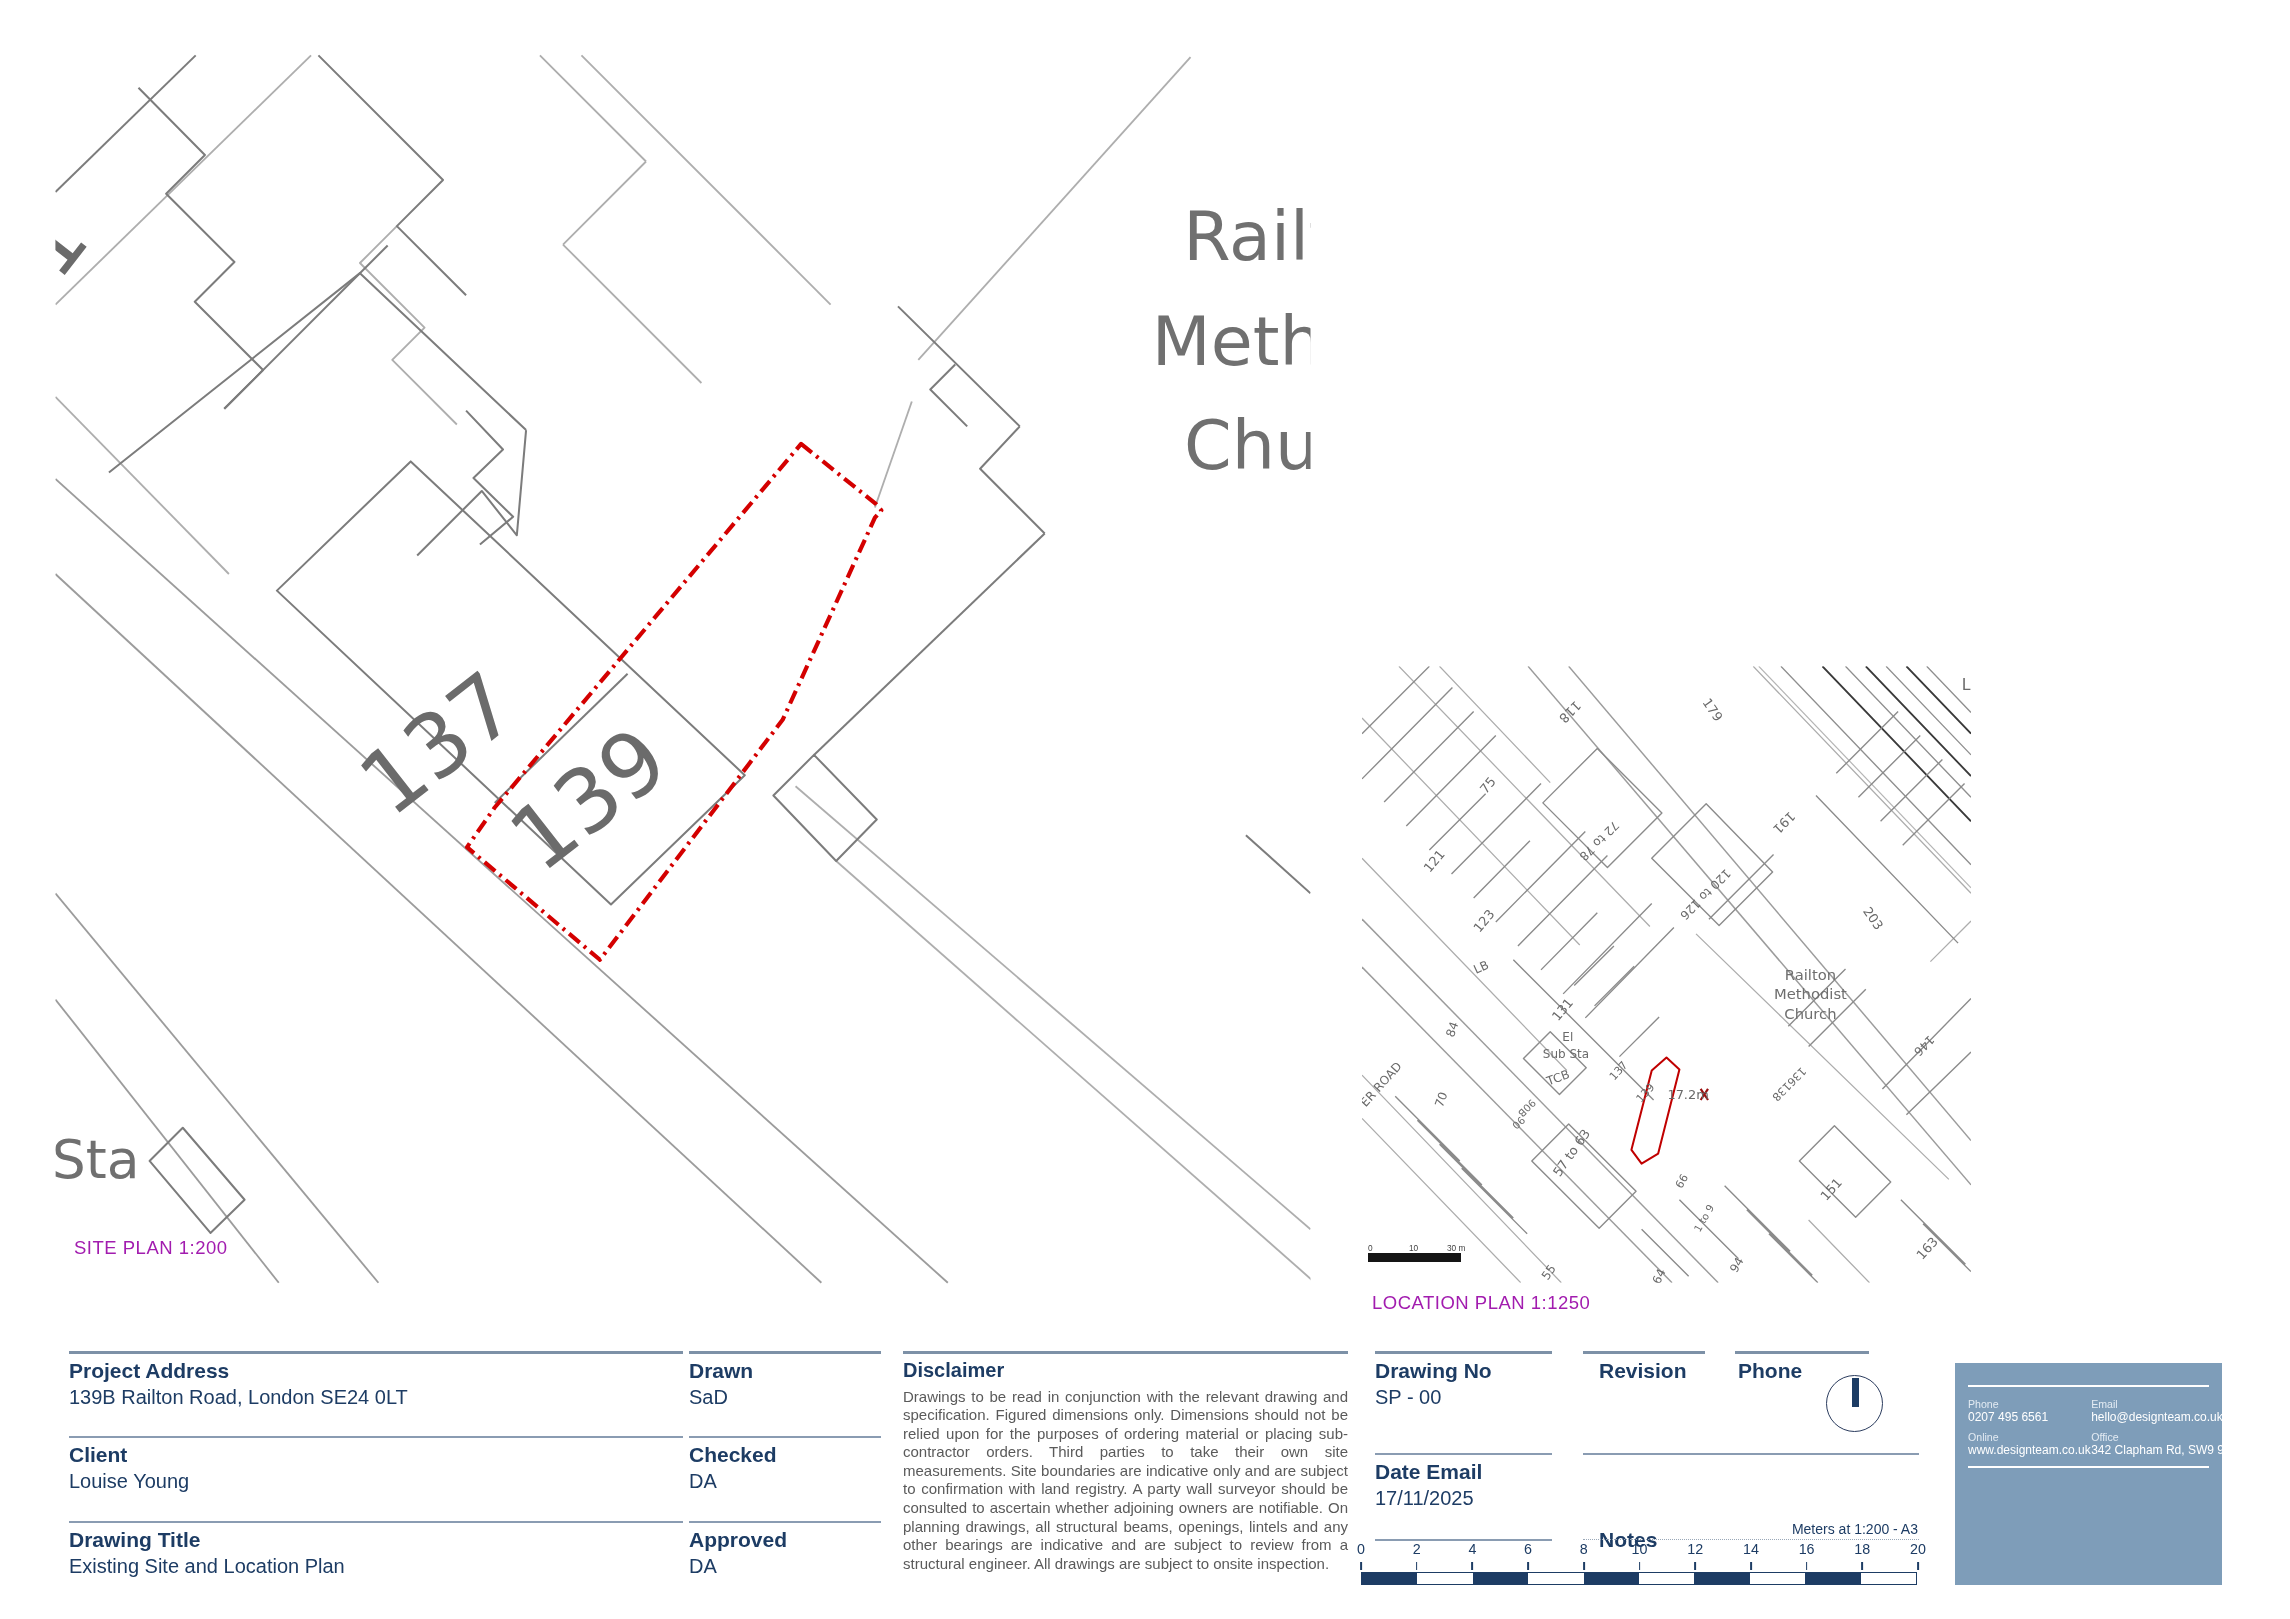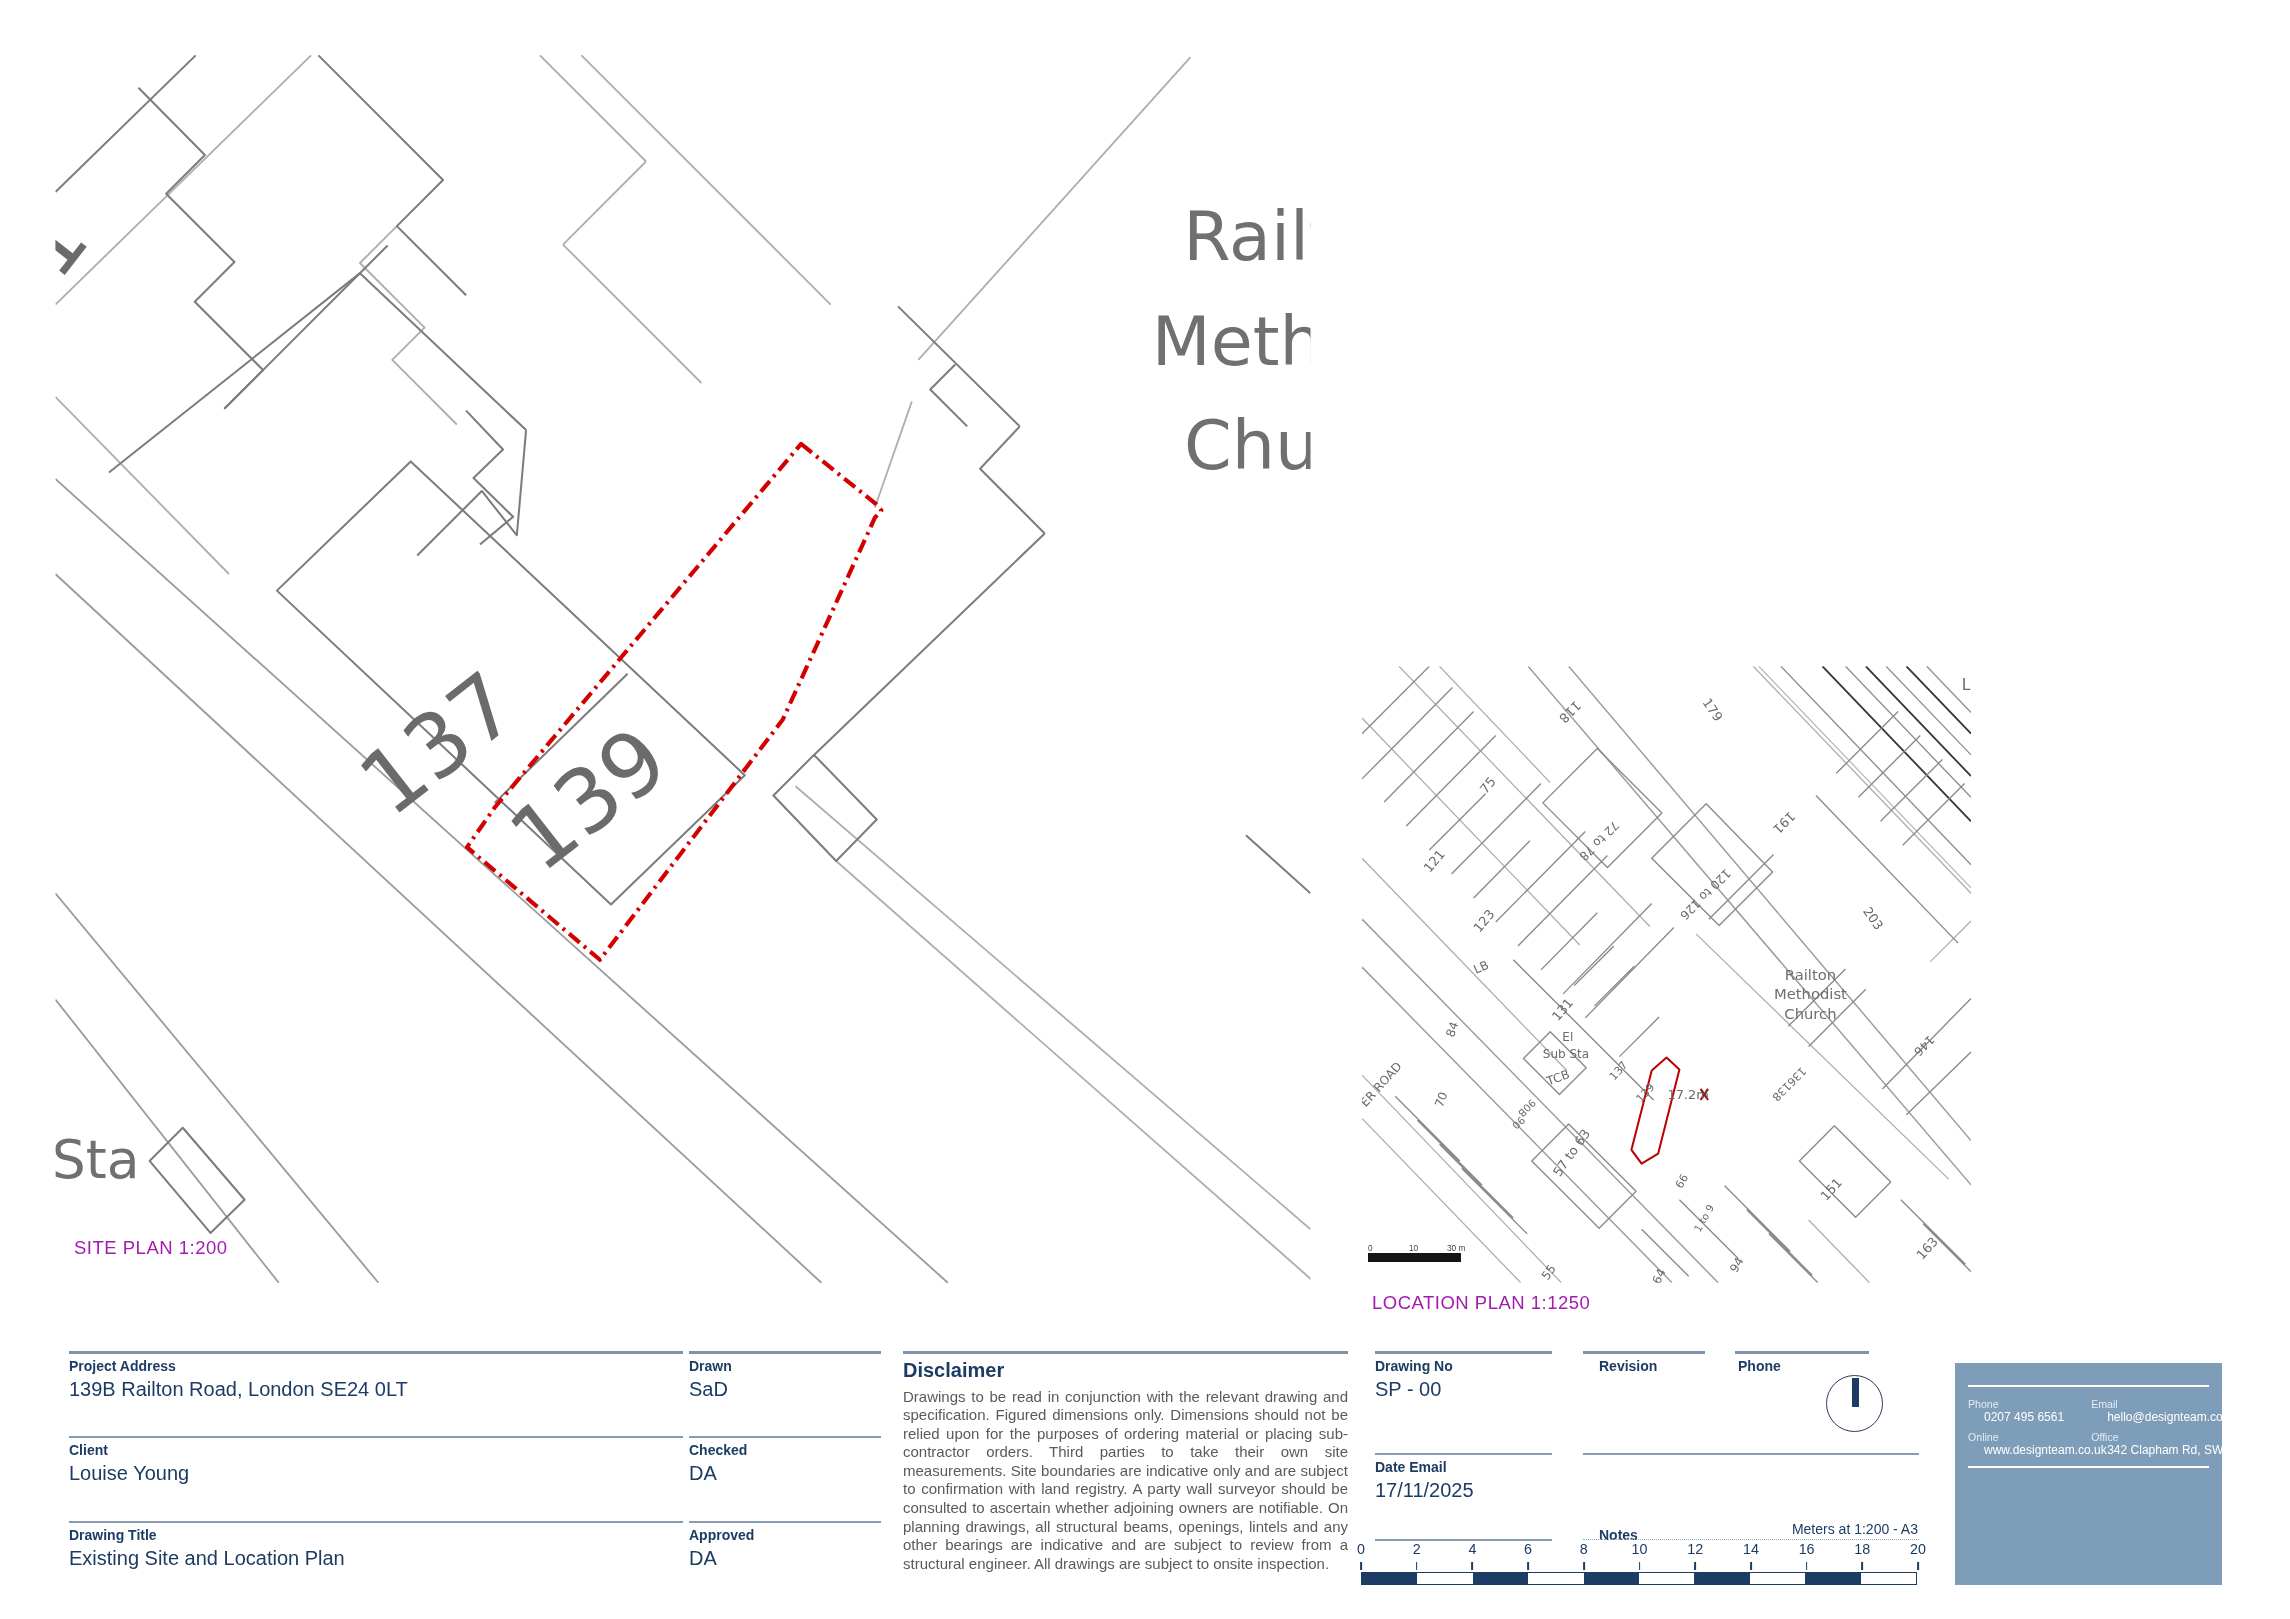"Project Address" .tb-h { font-size: 14px -> 21px }
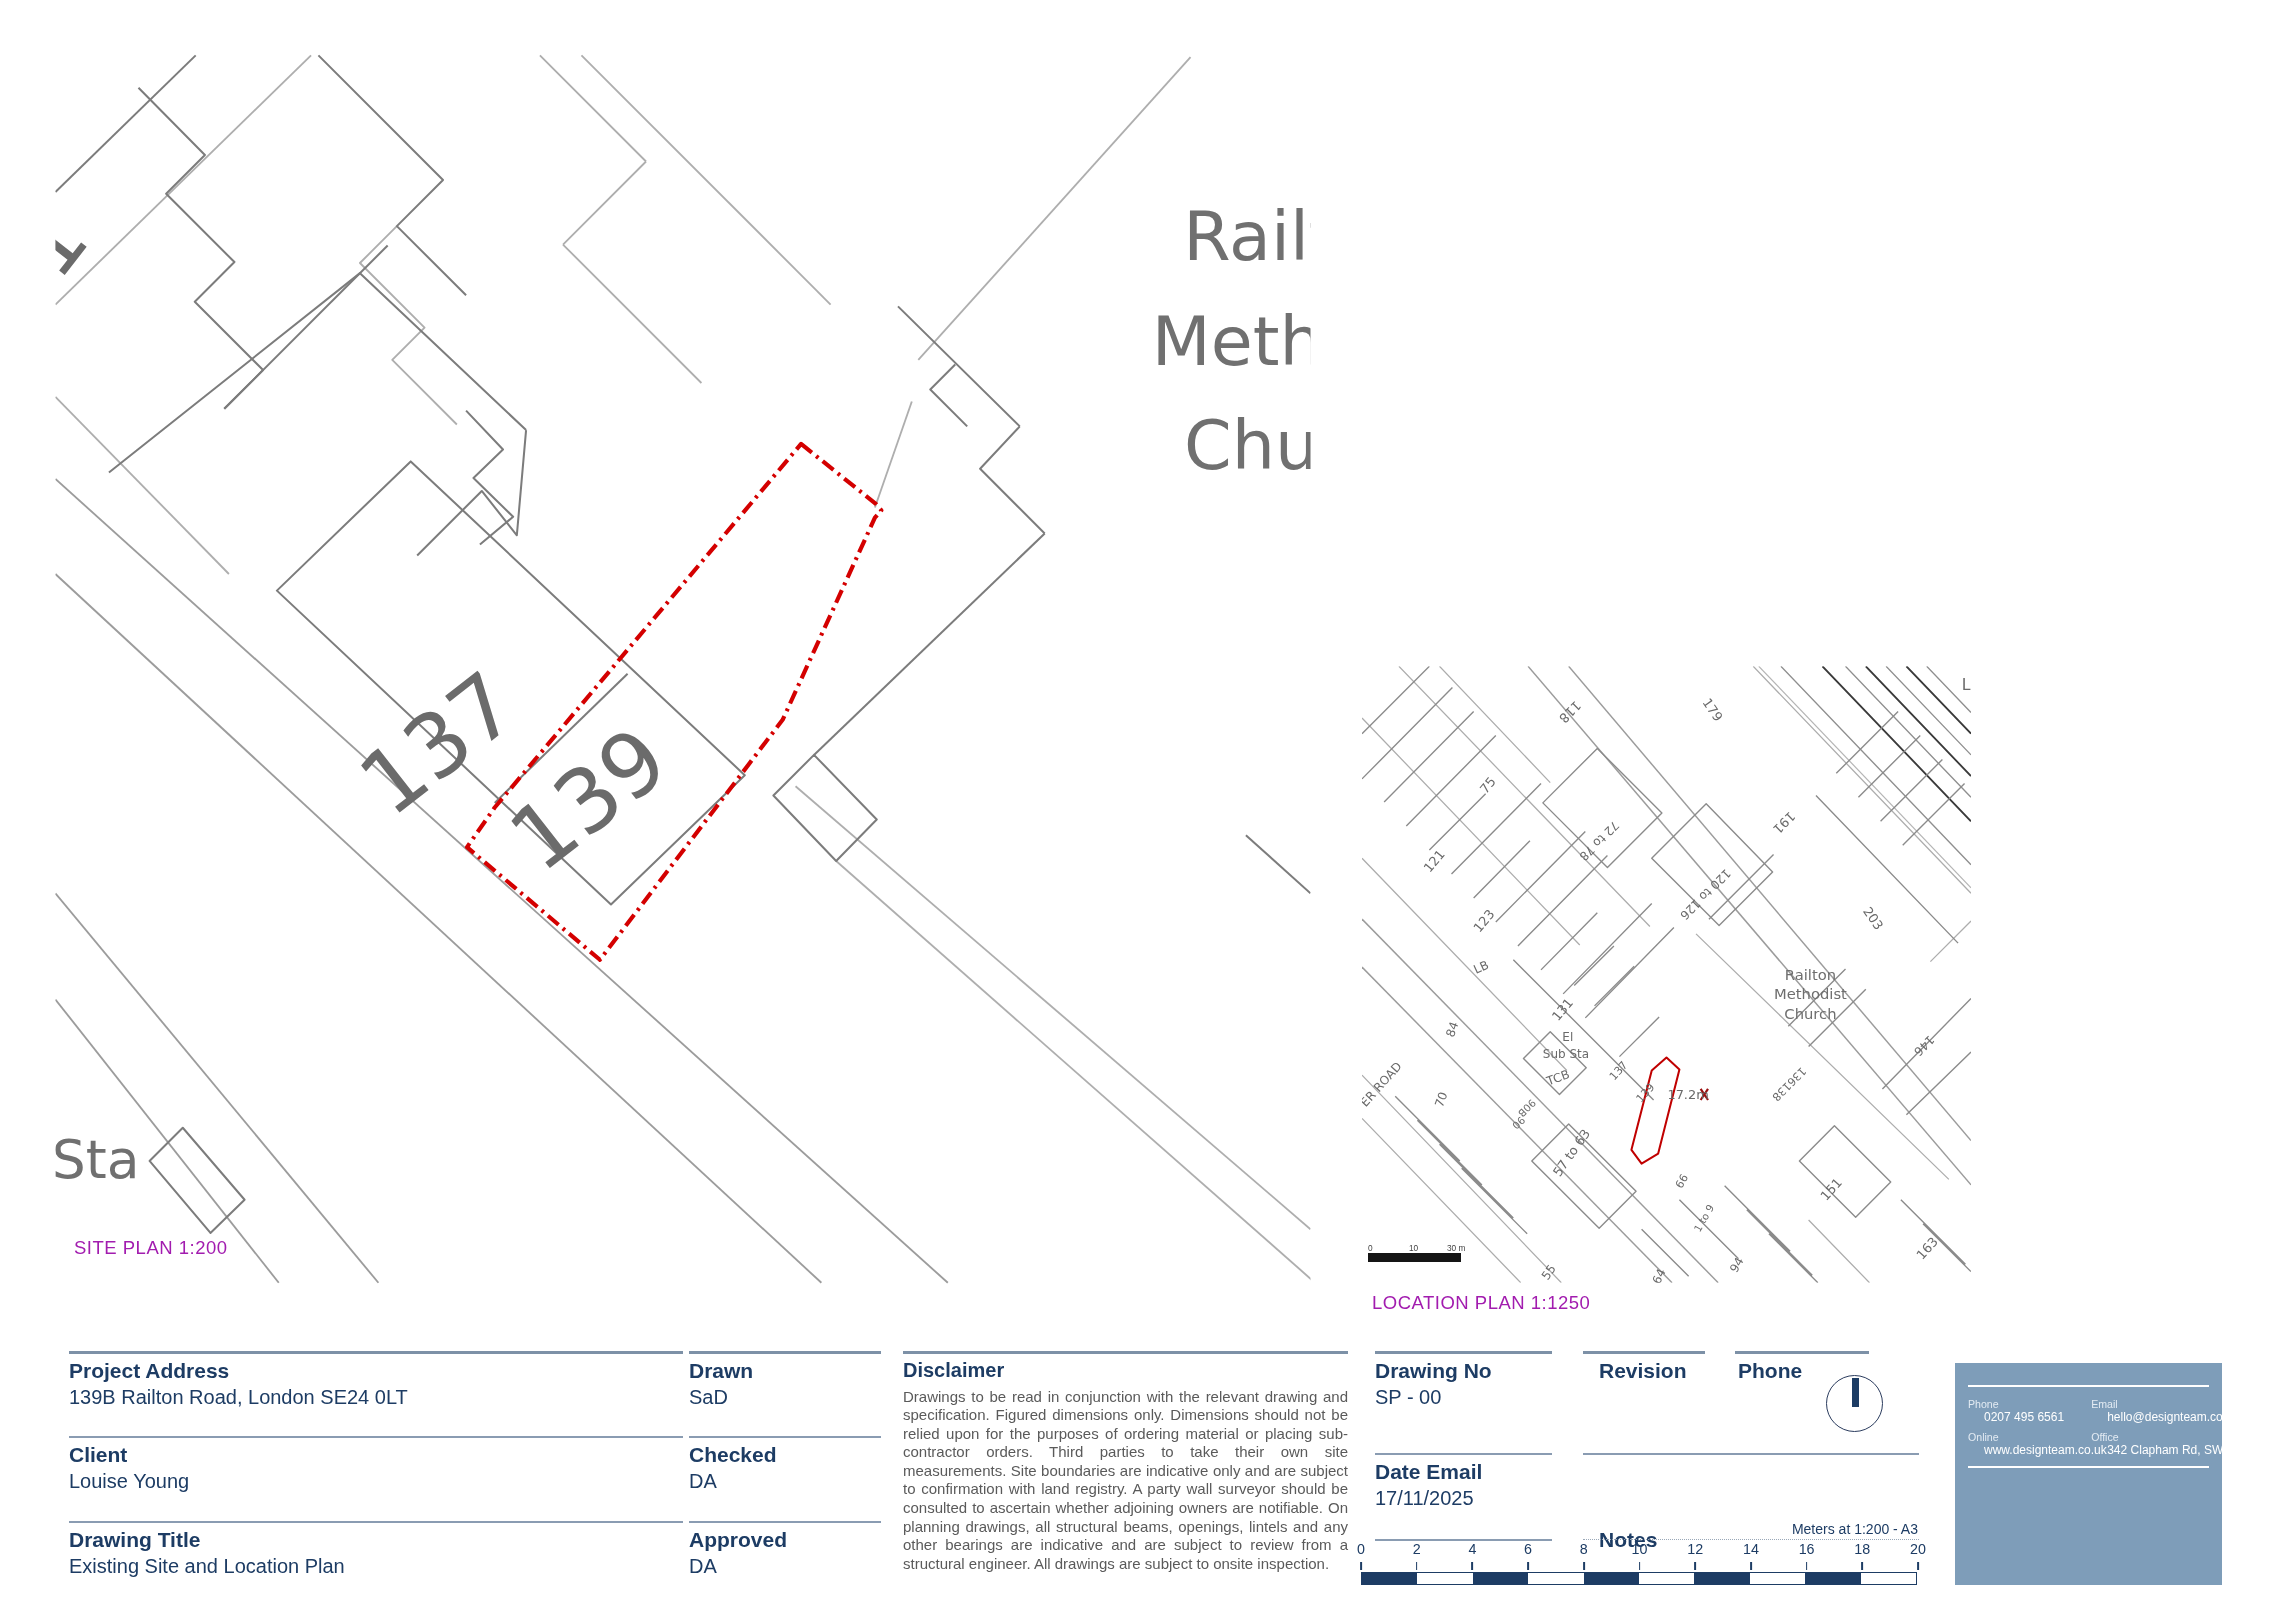"0207 495 6561" .logo-cell .val { margin-left: 16px -> none }
